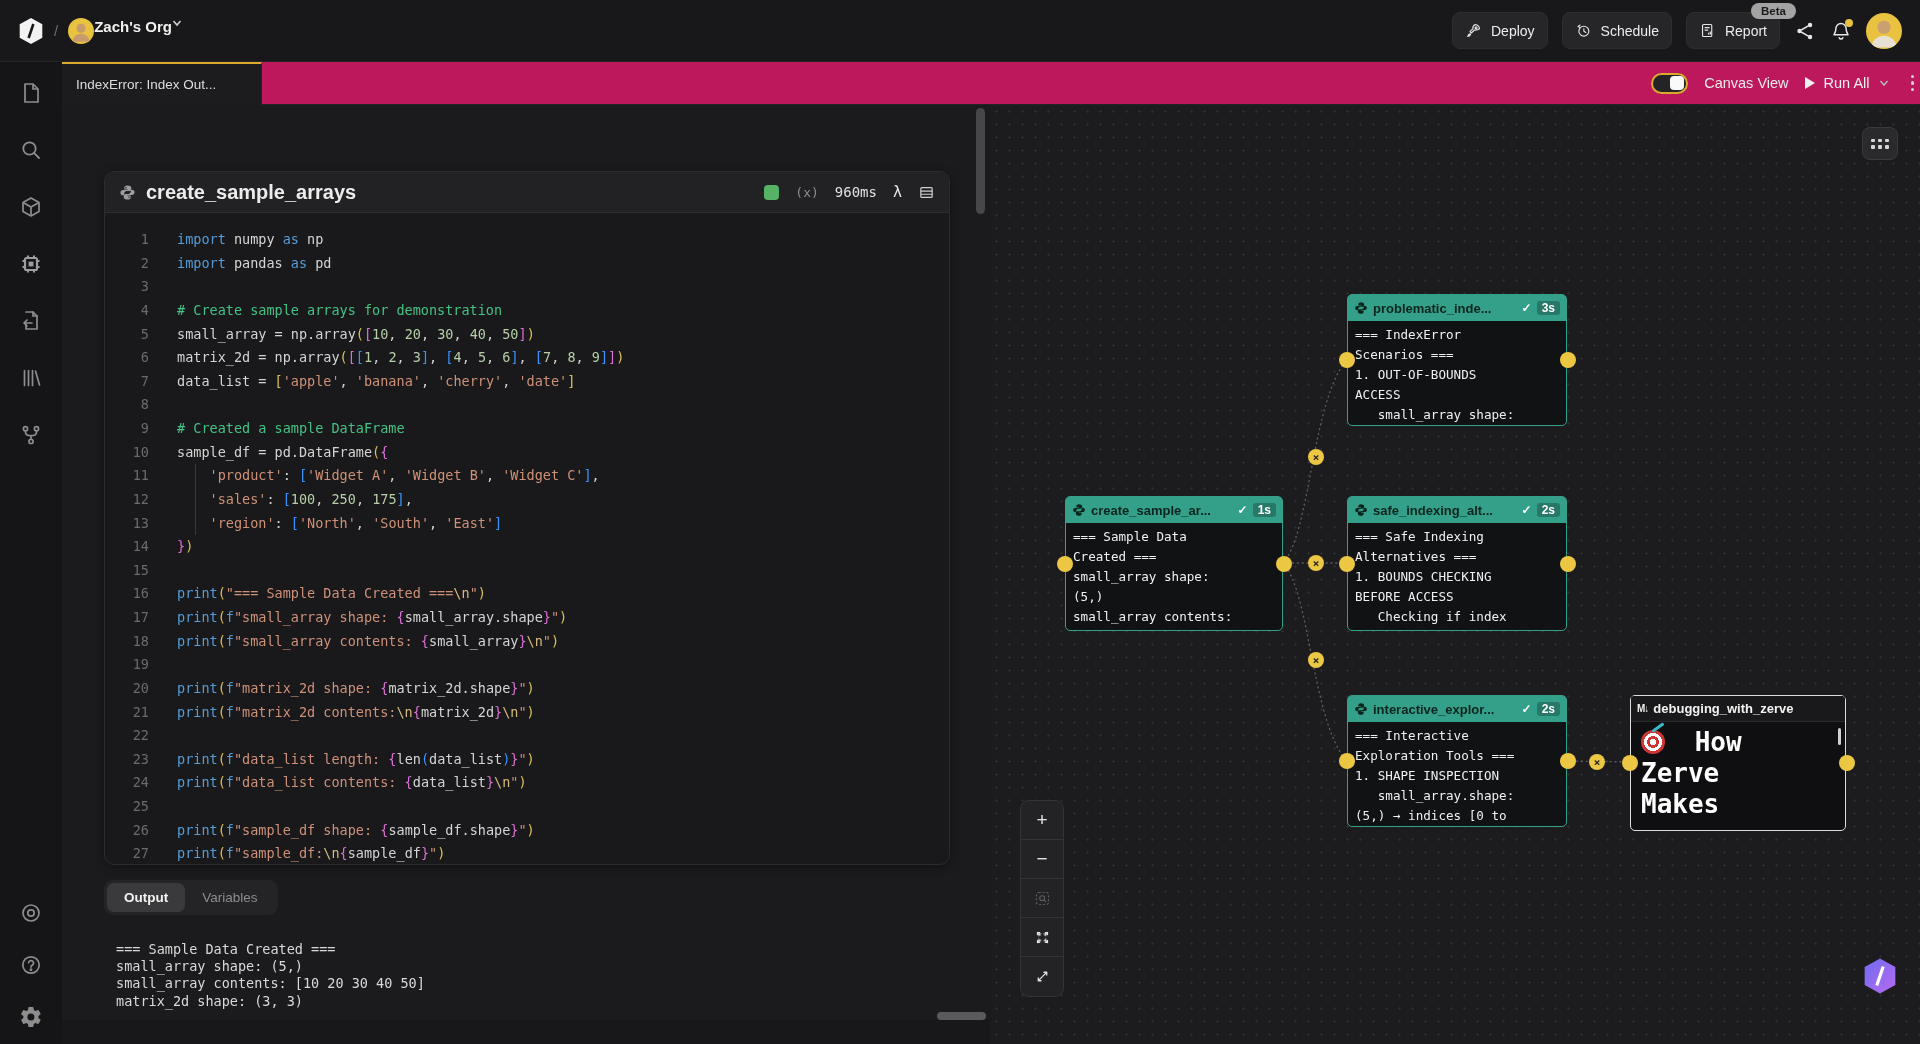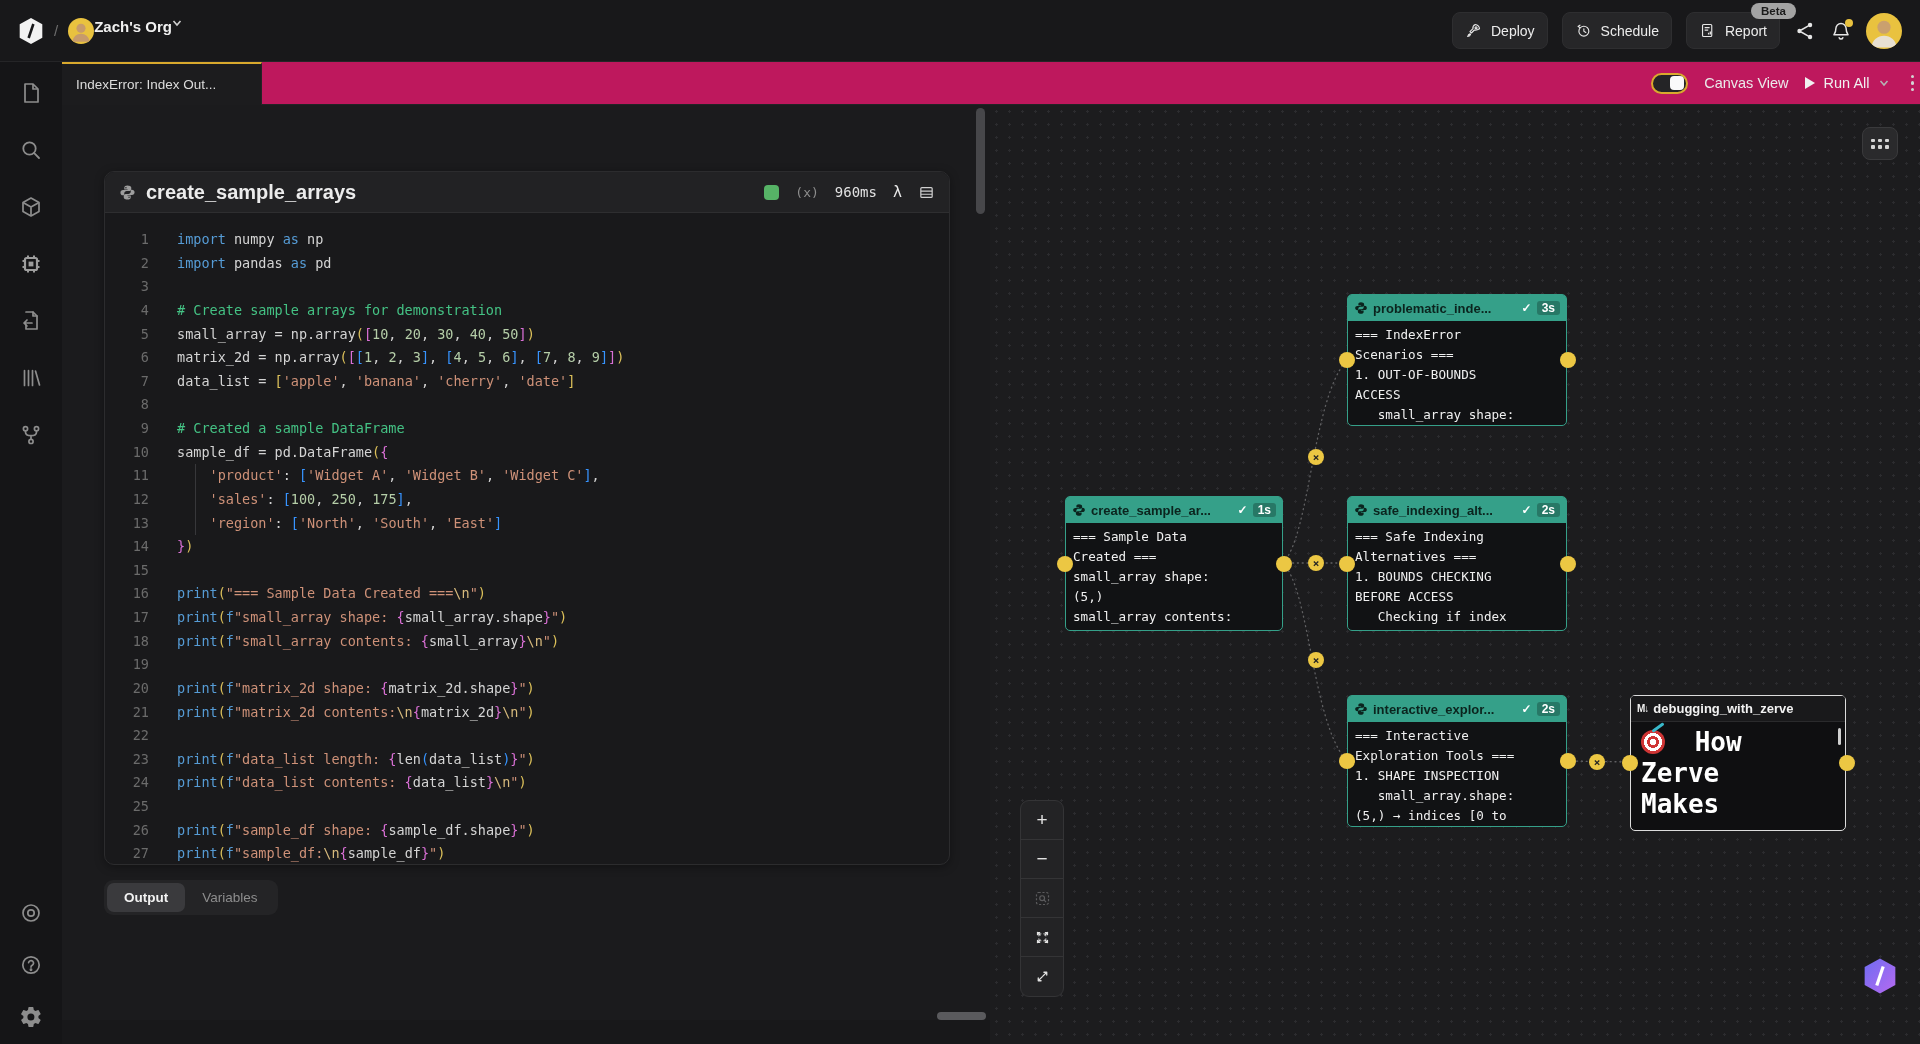"=== Sample Data Created ===" div.out-text { html: none -> <div>=== Sample Data Created === small_array shape: (5,) small_array contents: [10 20 30 40 50] matrix_2d shape: (3, 3)</div> }
